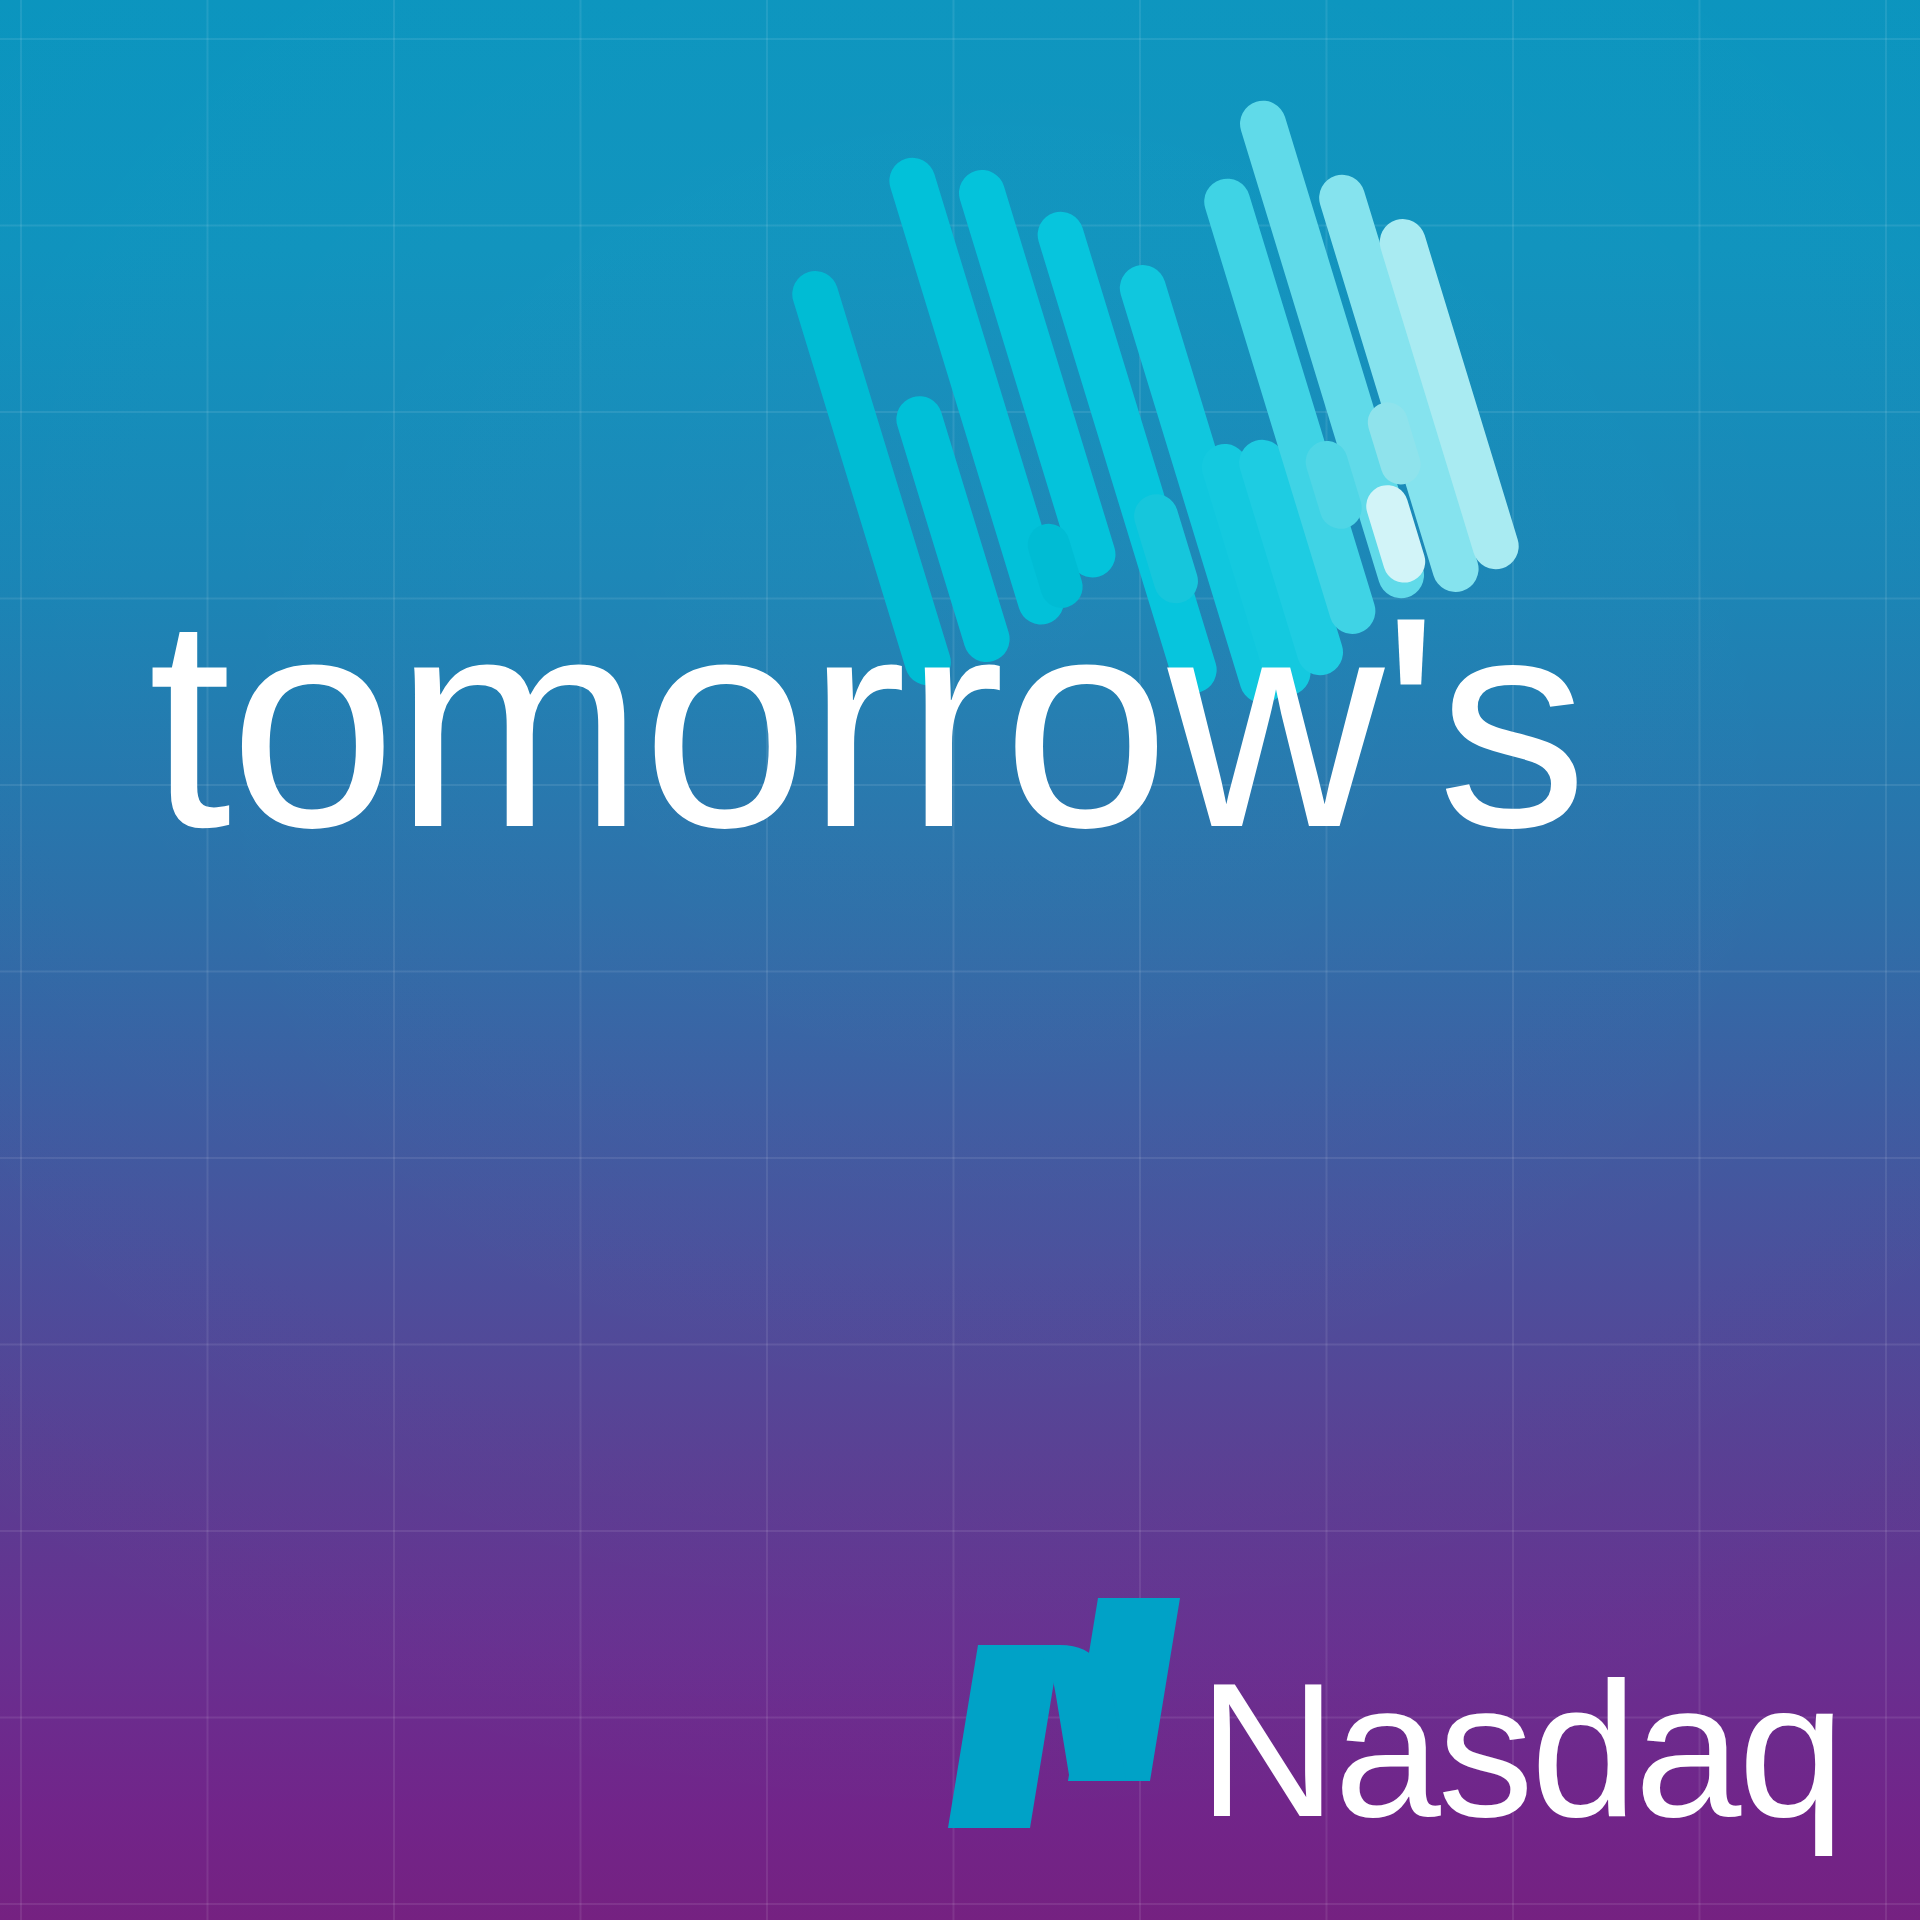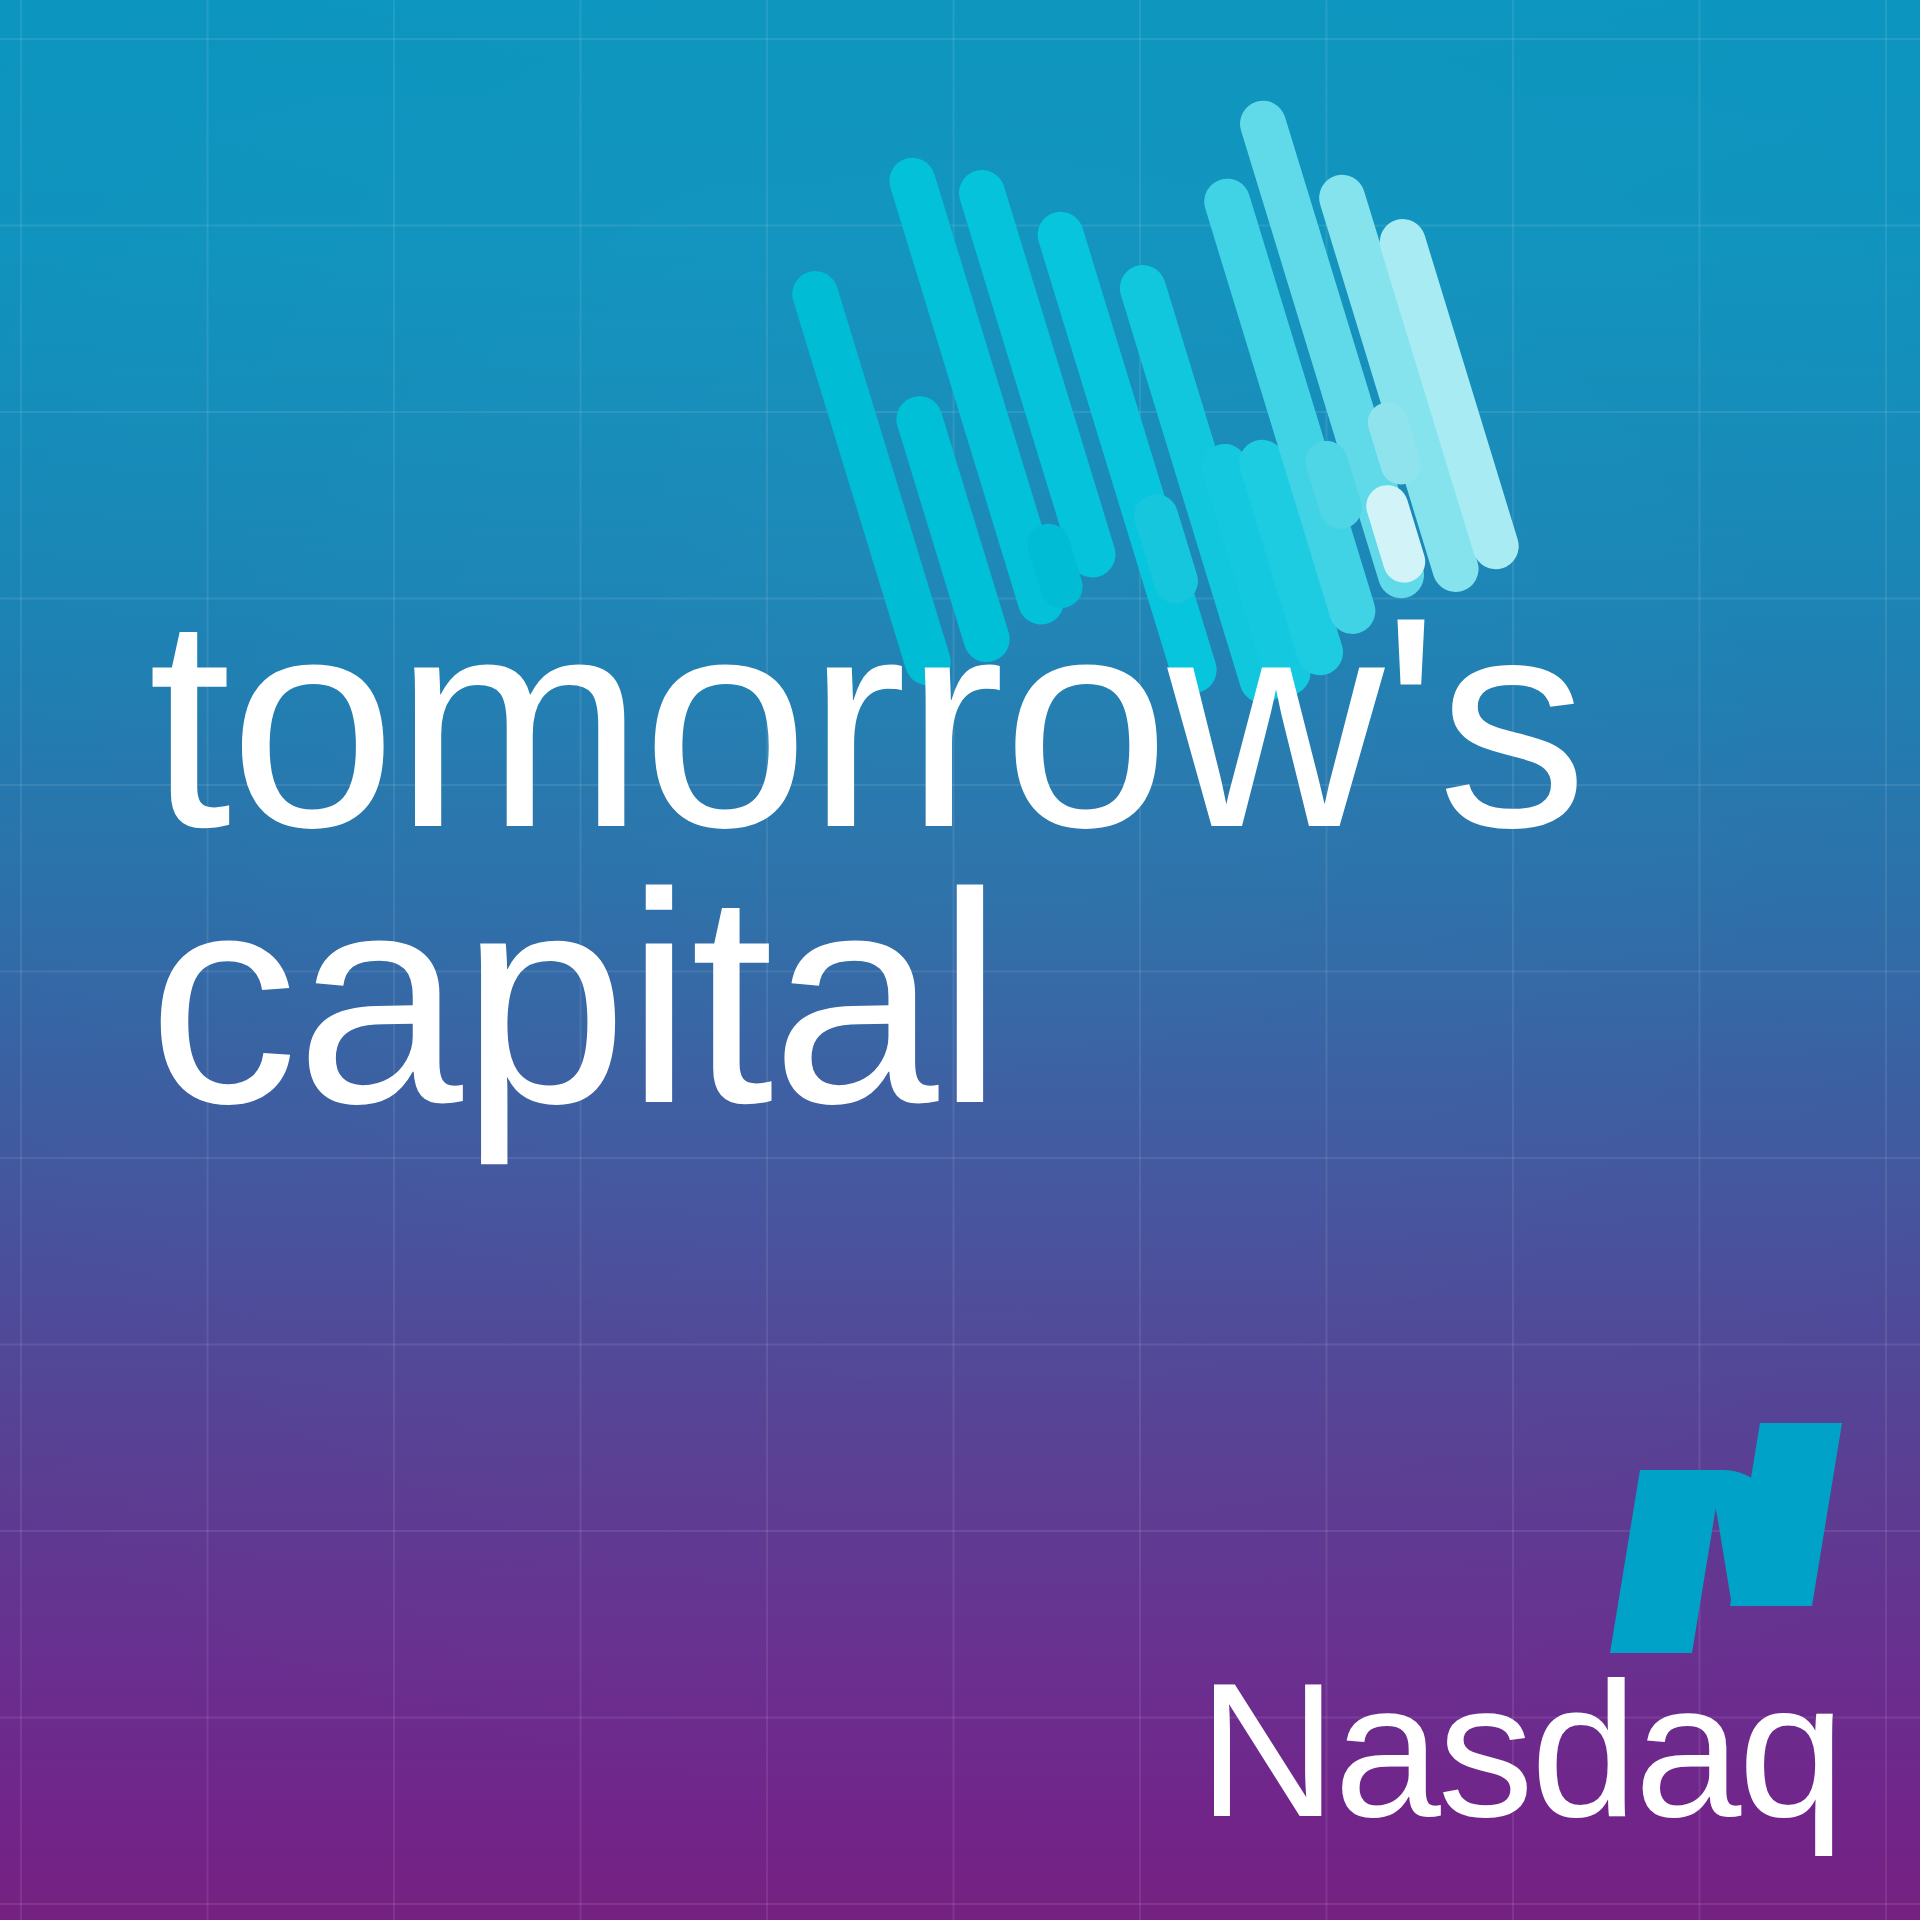"capital" div.wordmark { html: <div> <span>capital</span> </div> -> none }
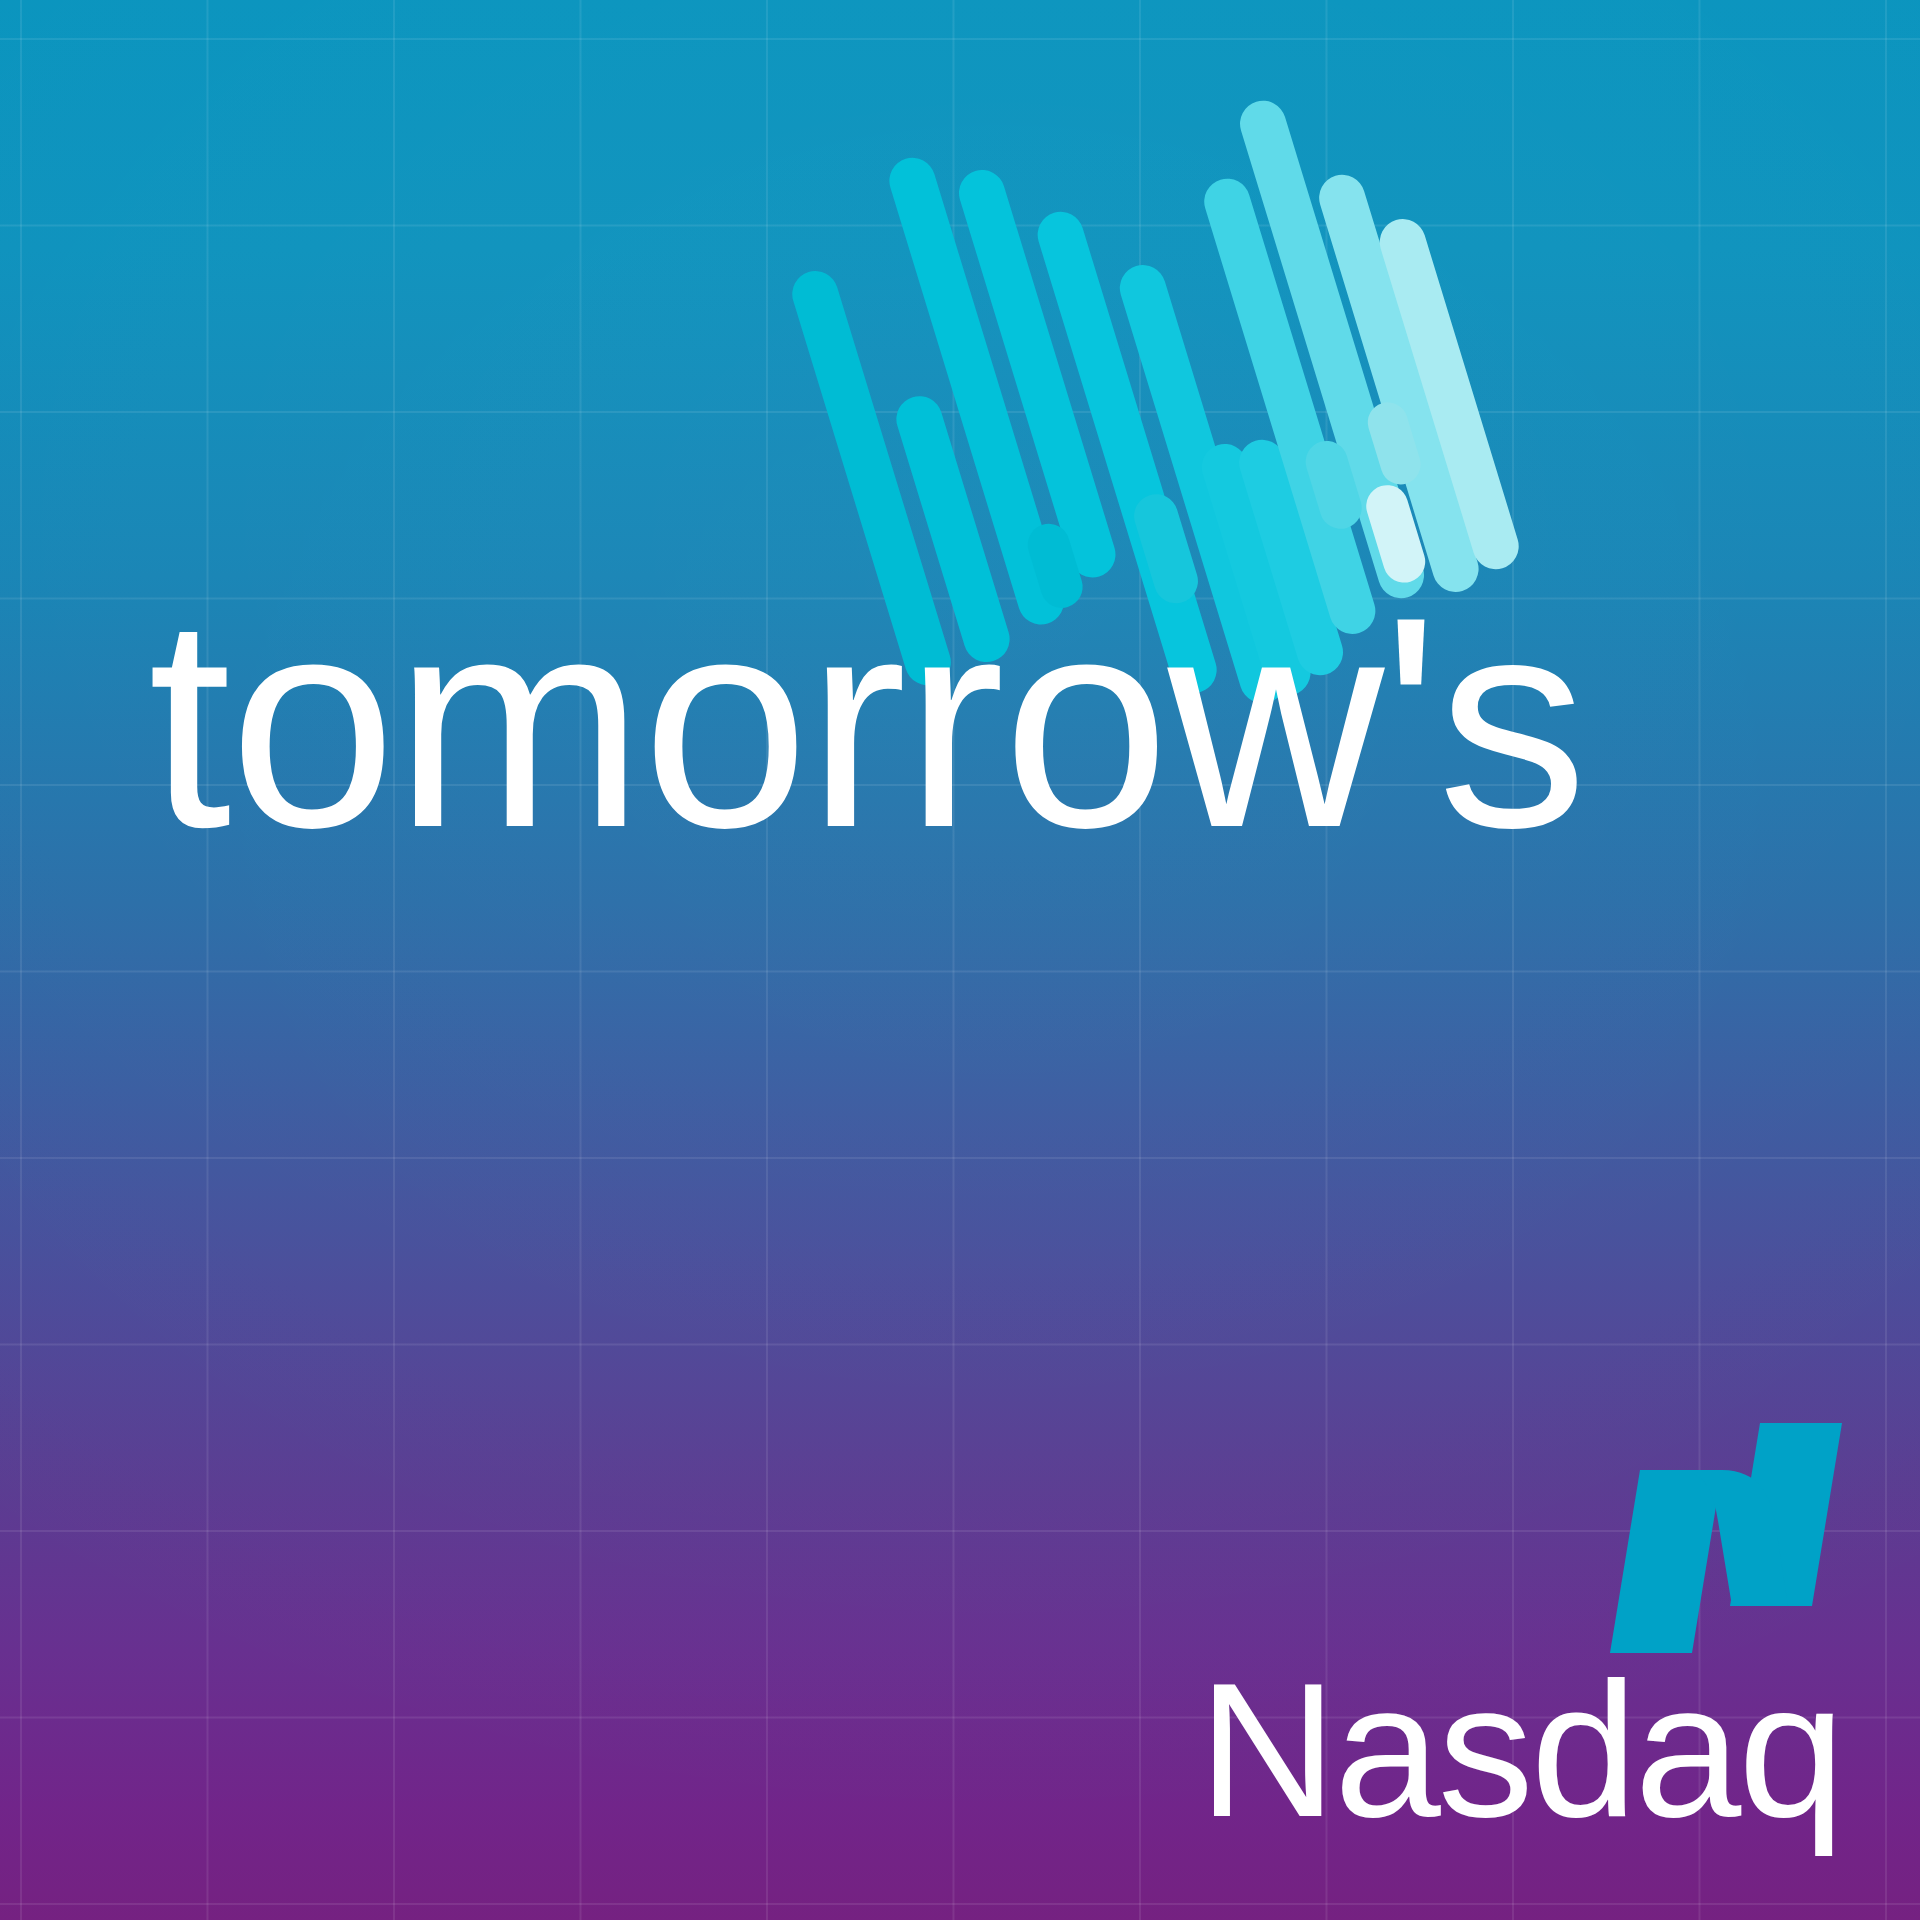"Nasdaq" #nasdaq { flex-direction: column -> none }
